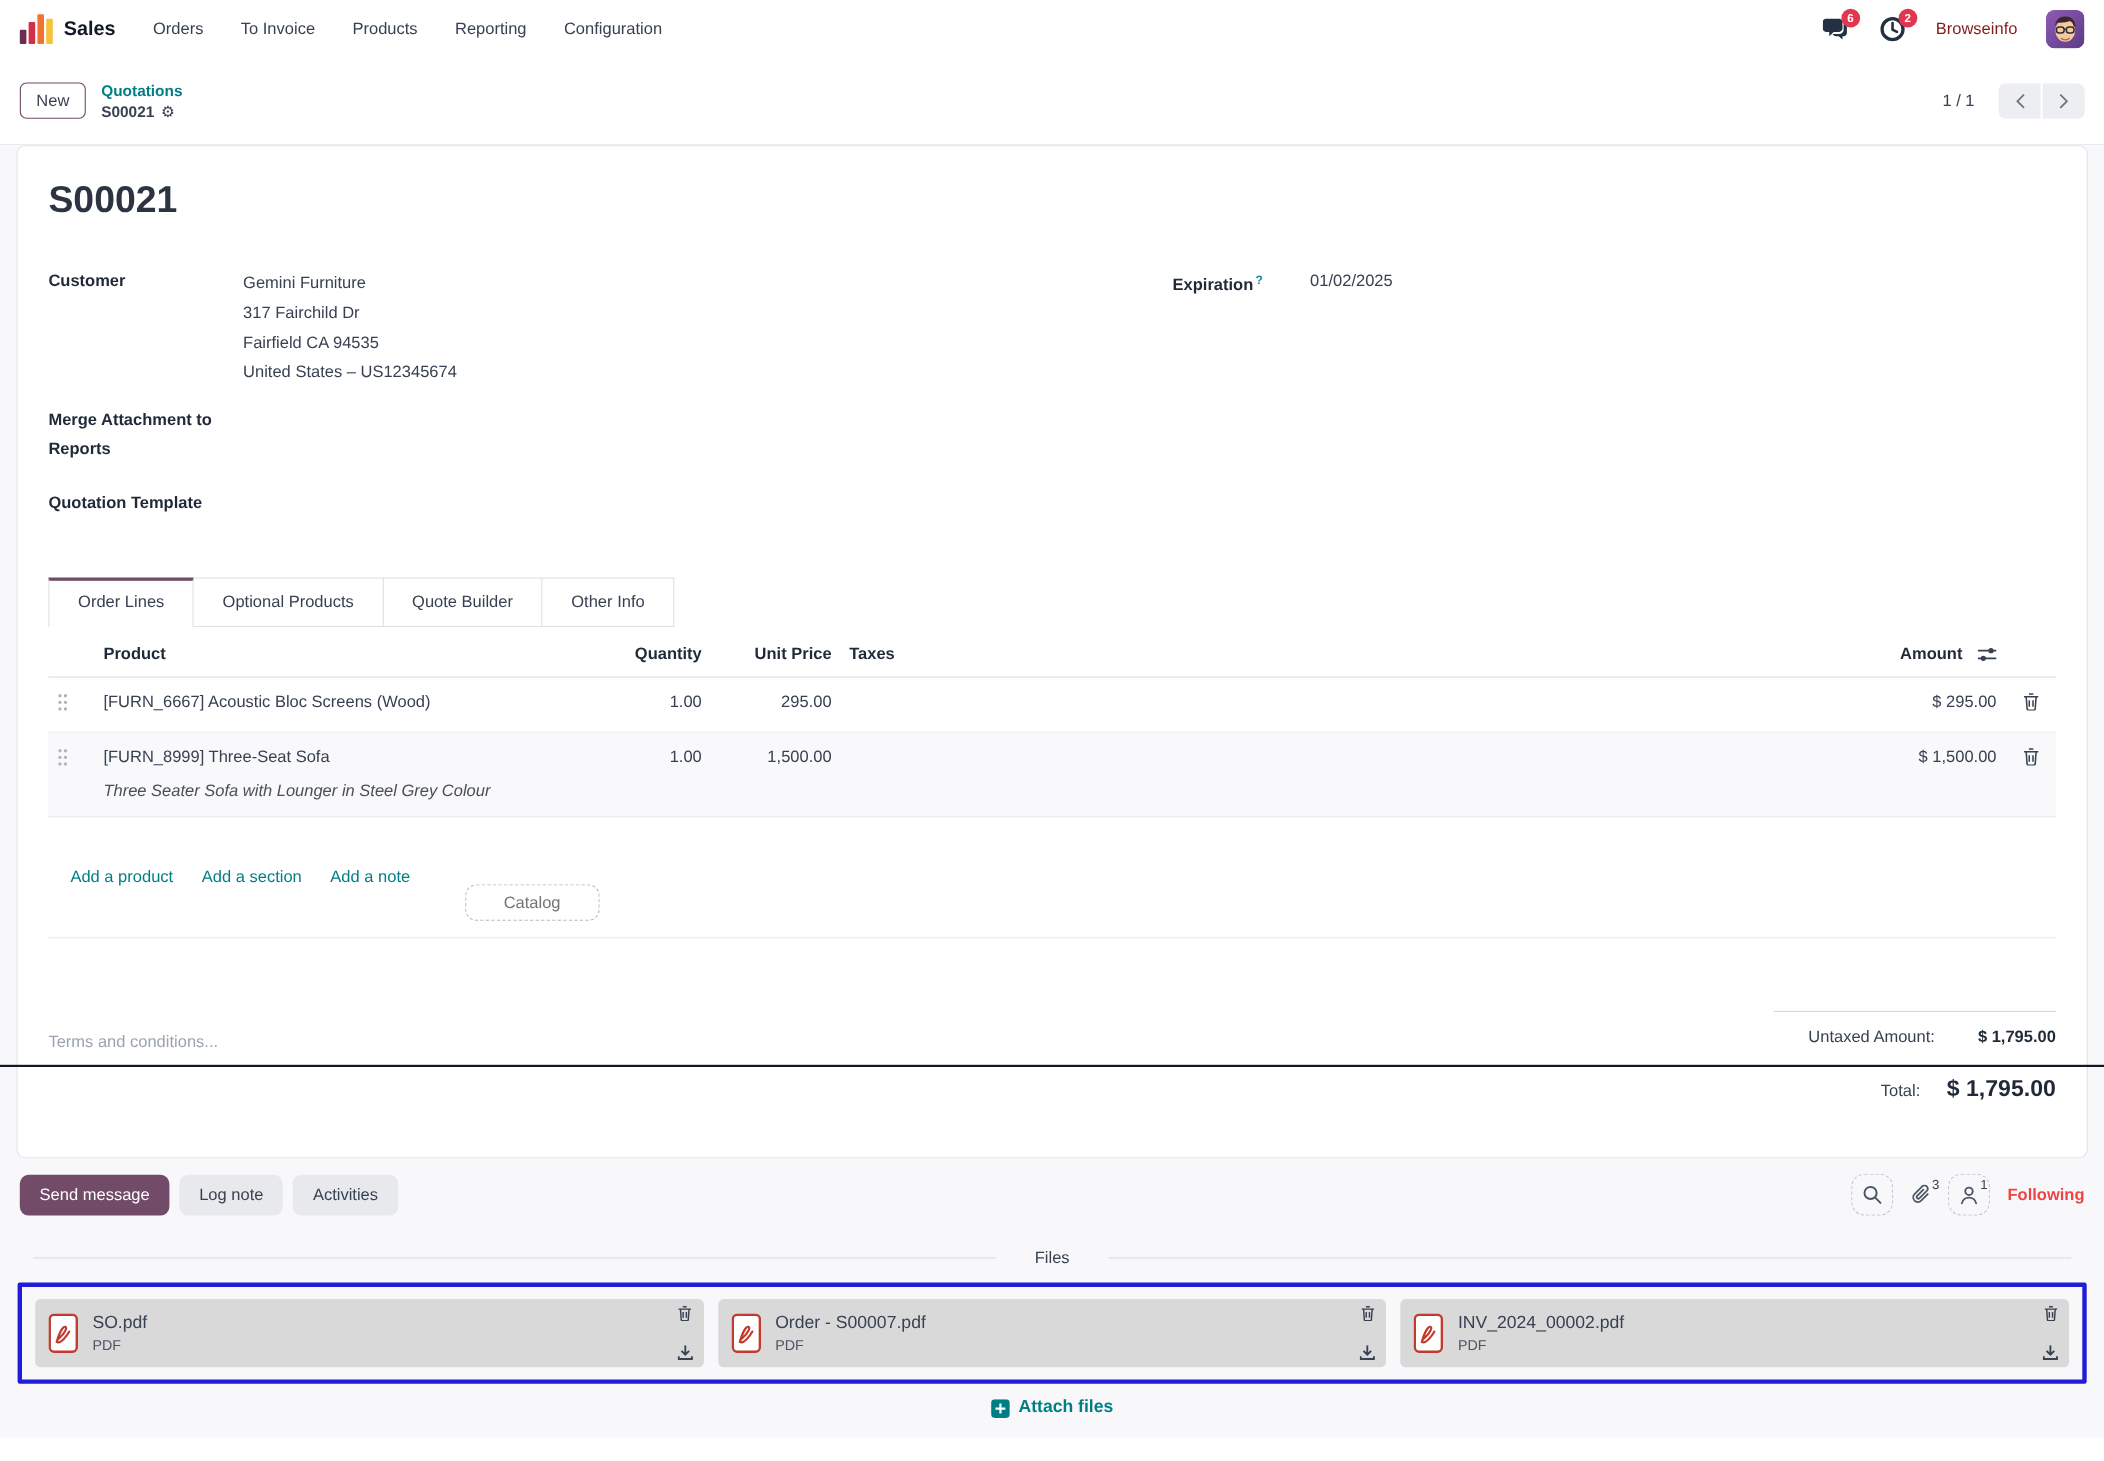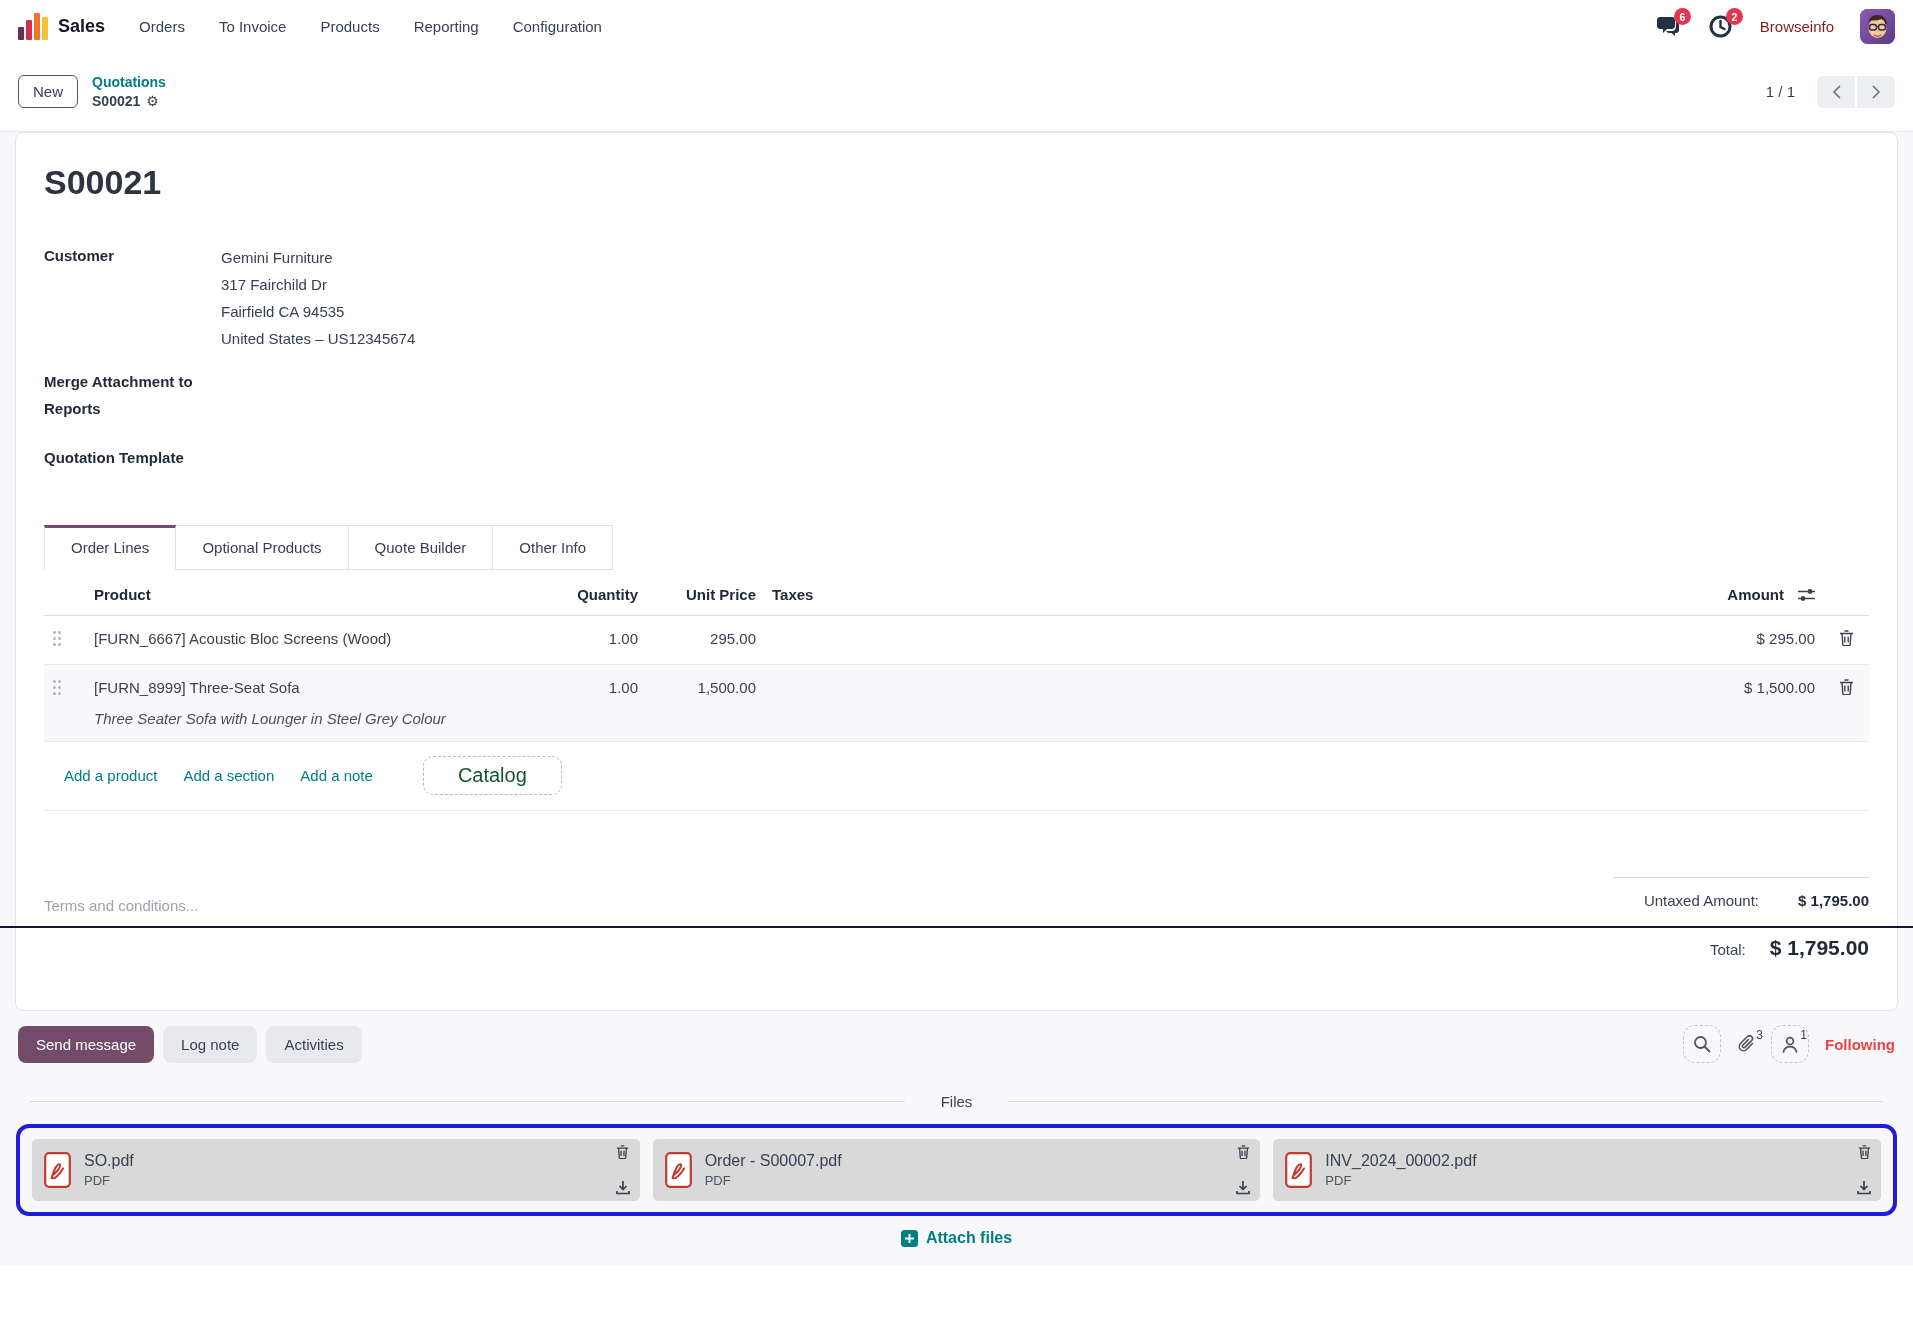"Expiration ?" div.frow { html: none -> <div> <div> <span>Expiration</span><sup>?</sup> </div> <div>01/02/2025</div> </div> }
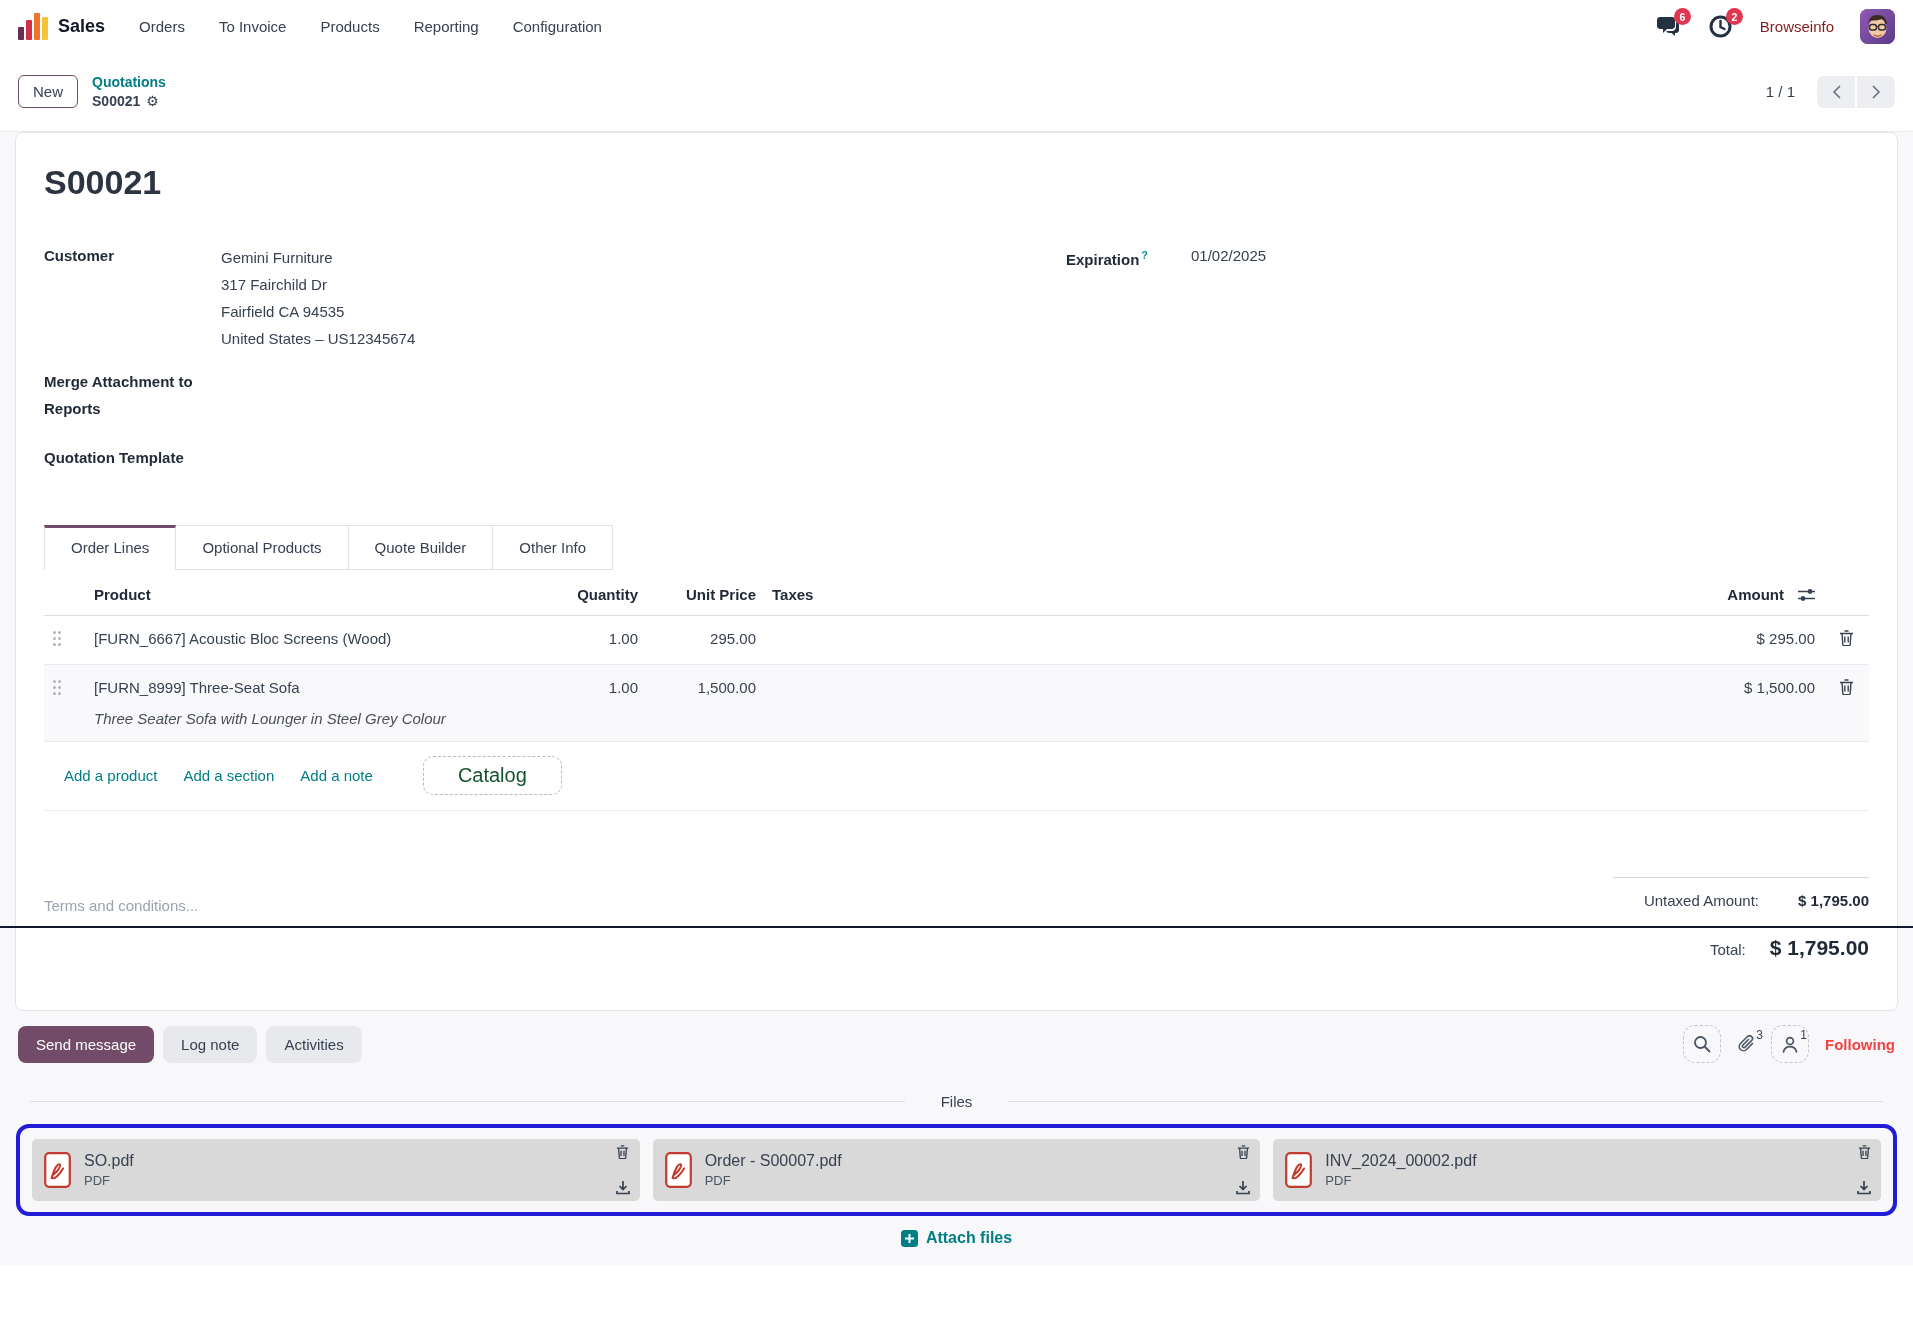"Catalog" .catalog-btn { color: #14532d -> #737373; font-size: 20px -> 15px; margin-top: none -> 47px }
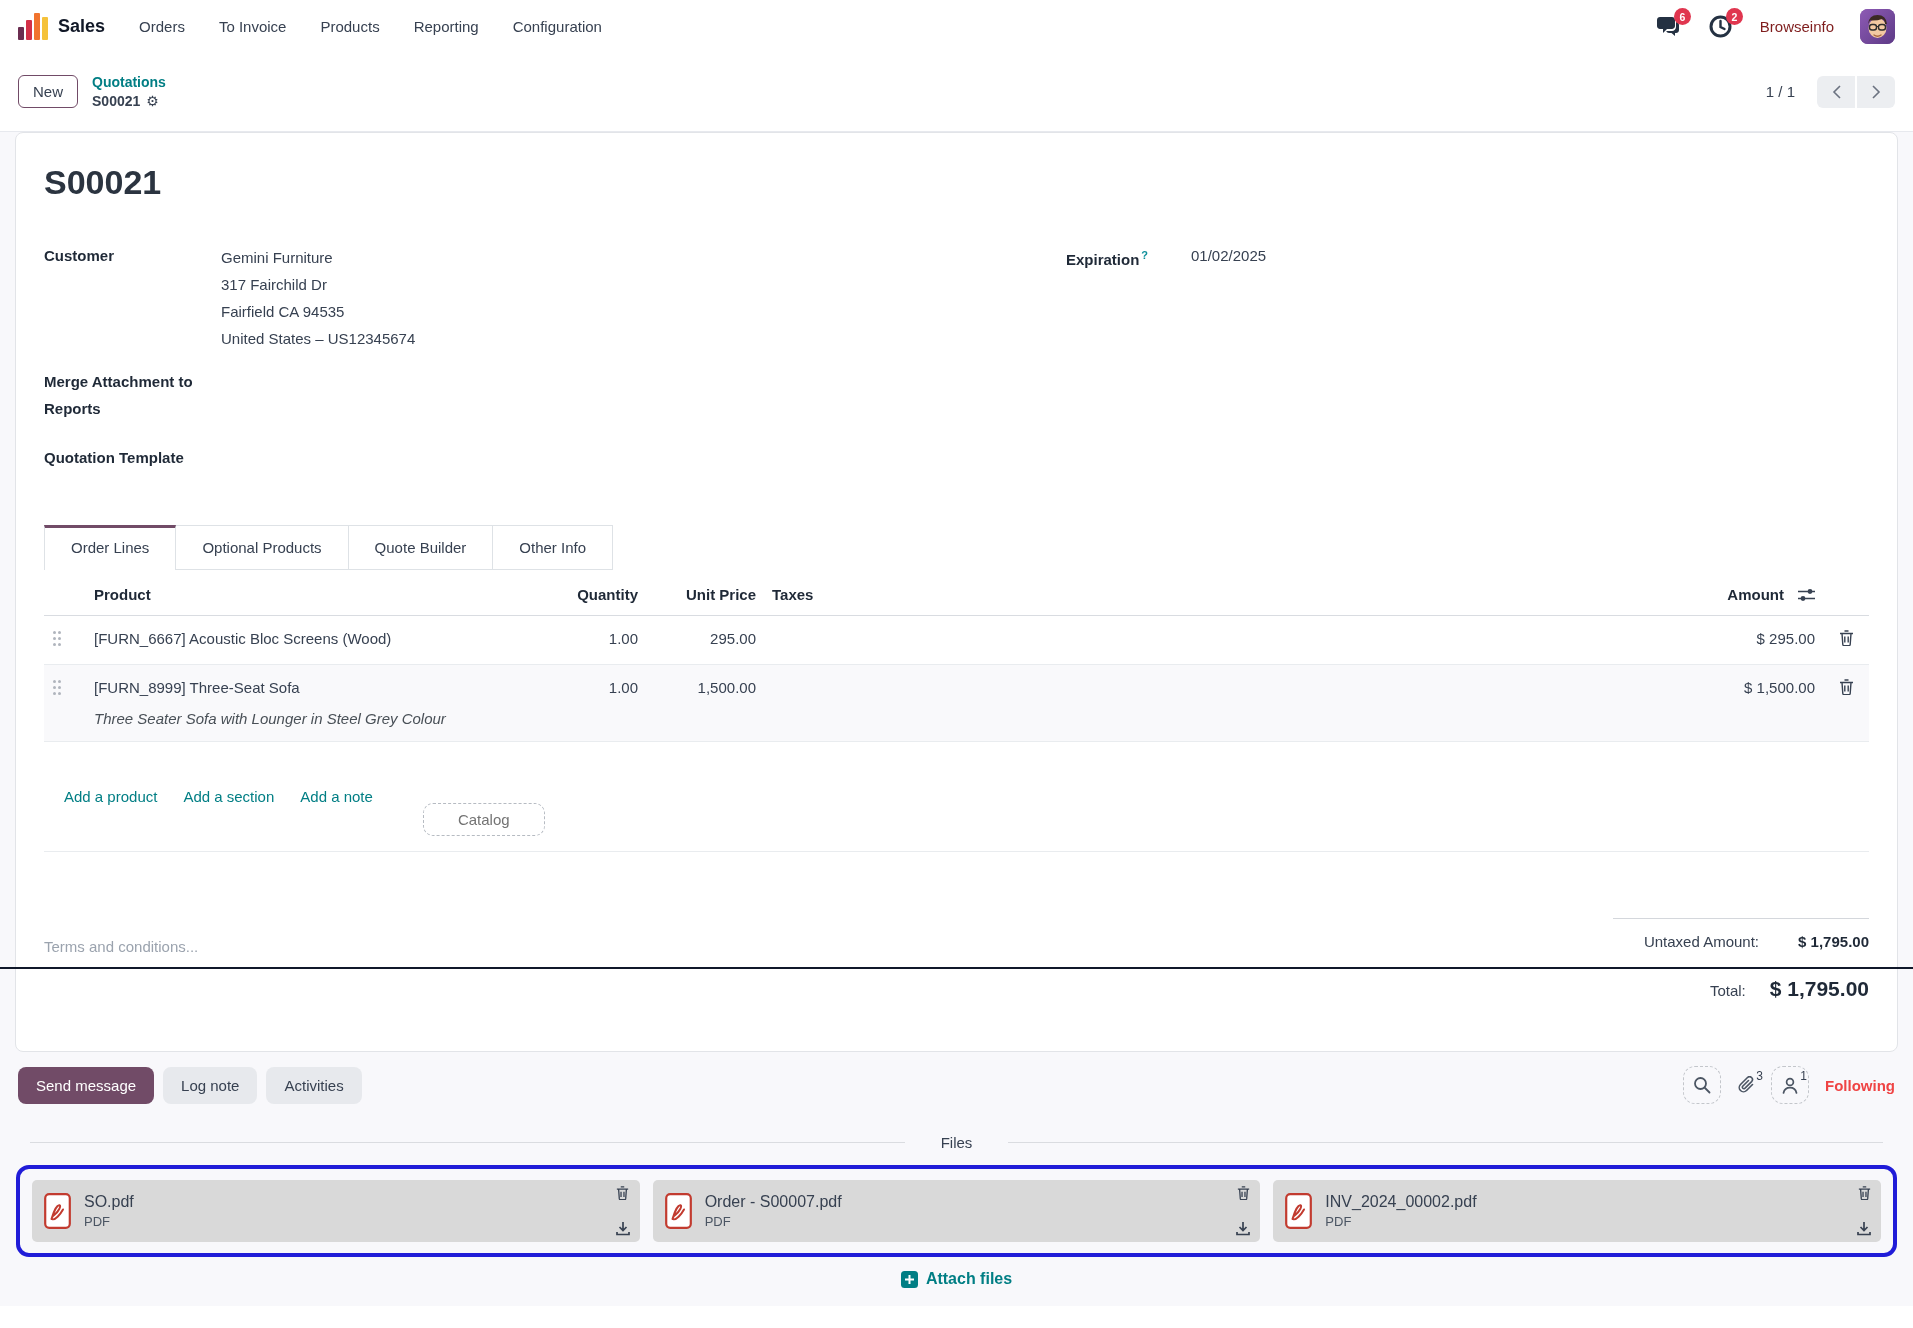"SO.pdf" .files-box { border-radius: 13px -> 2px }
